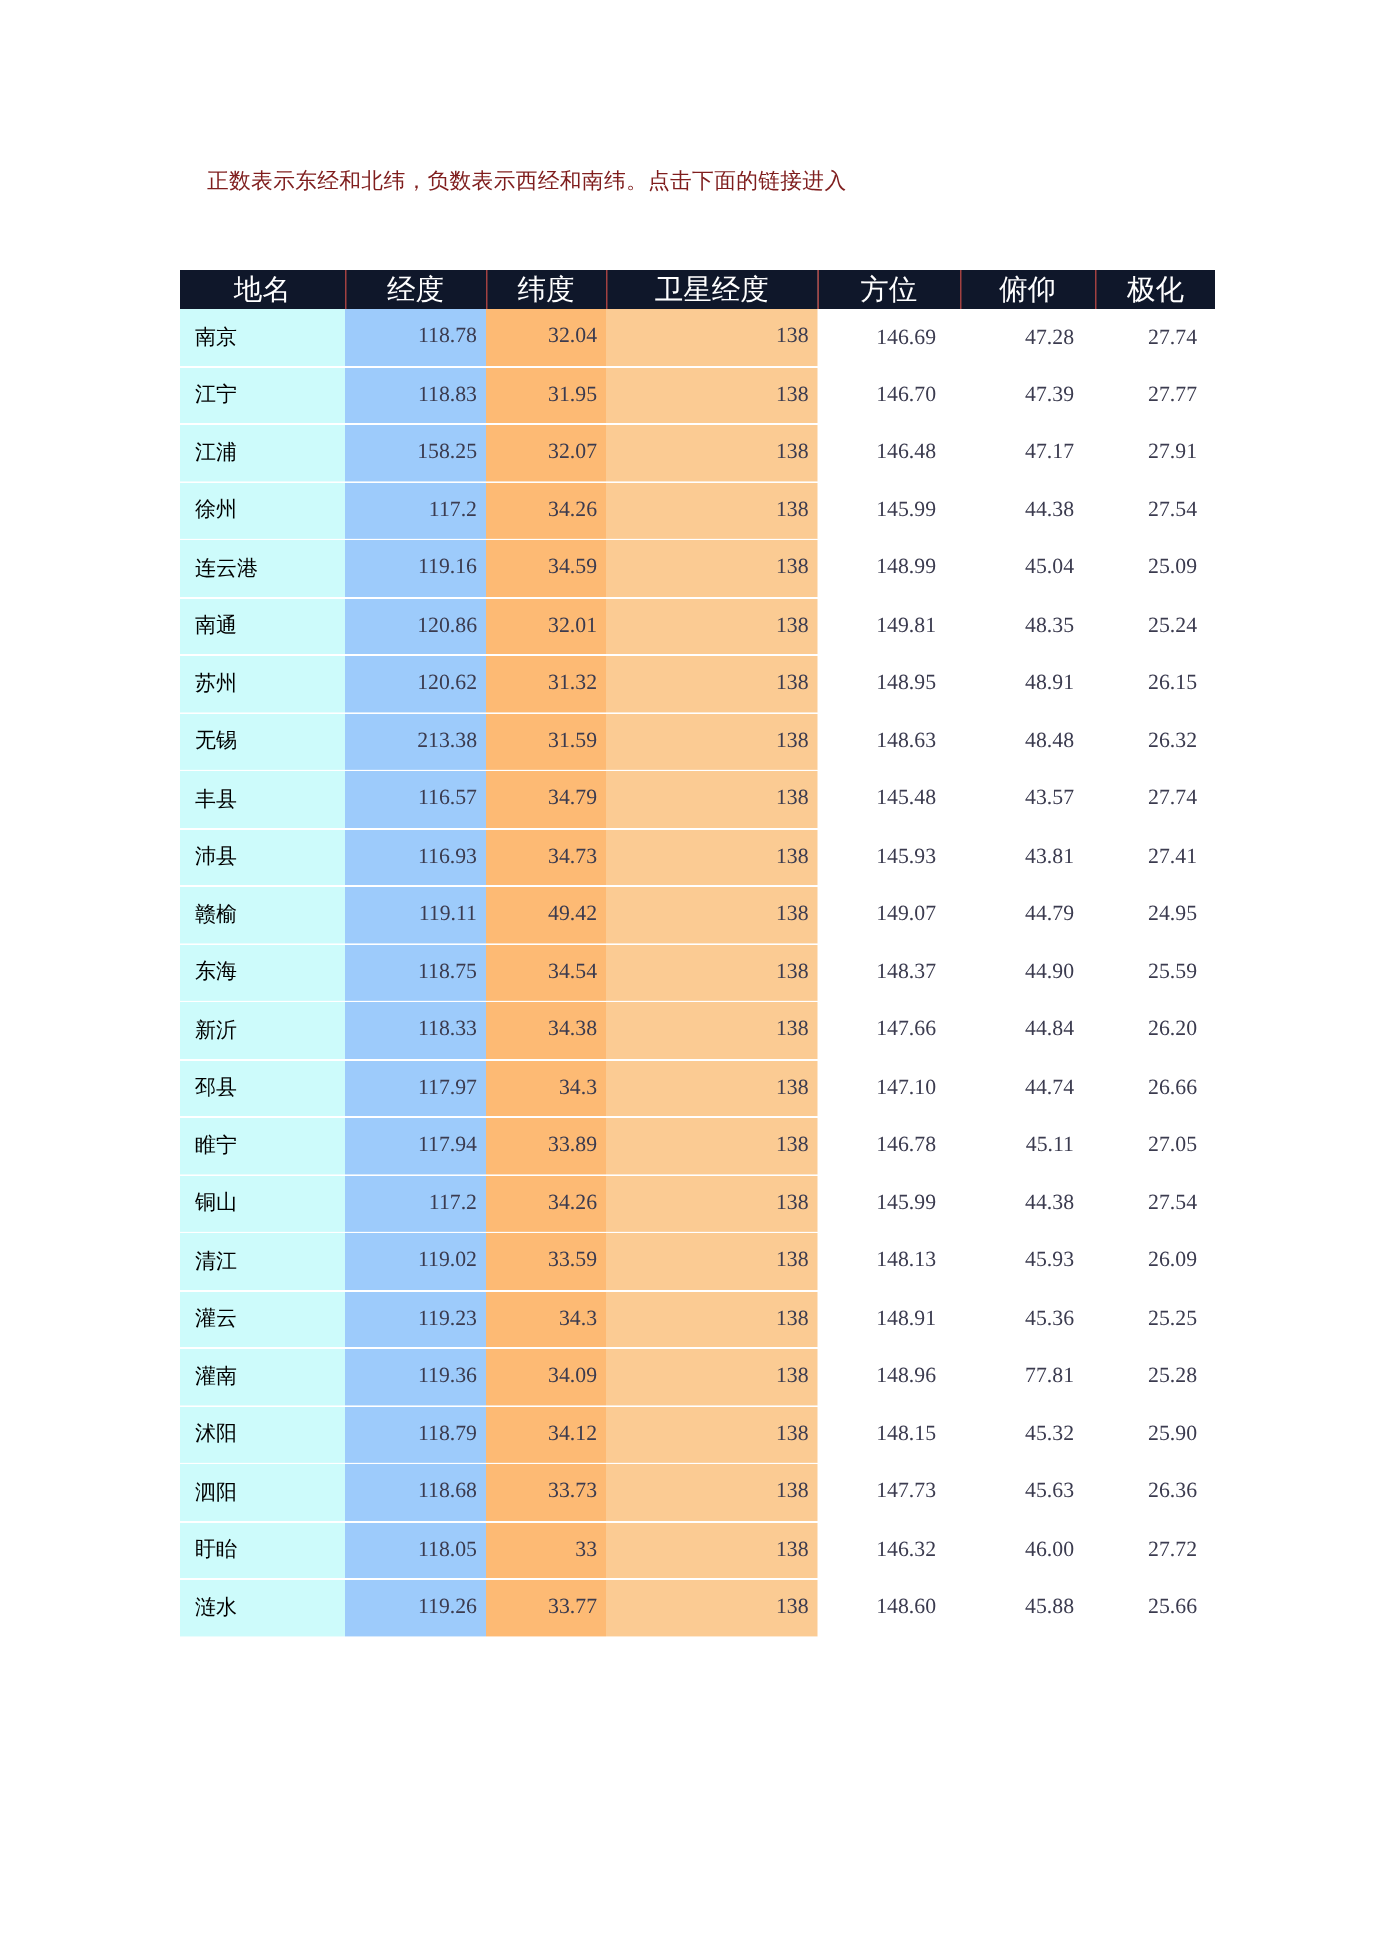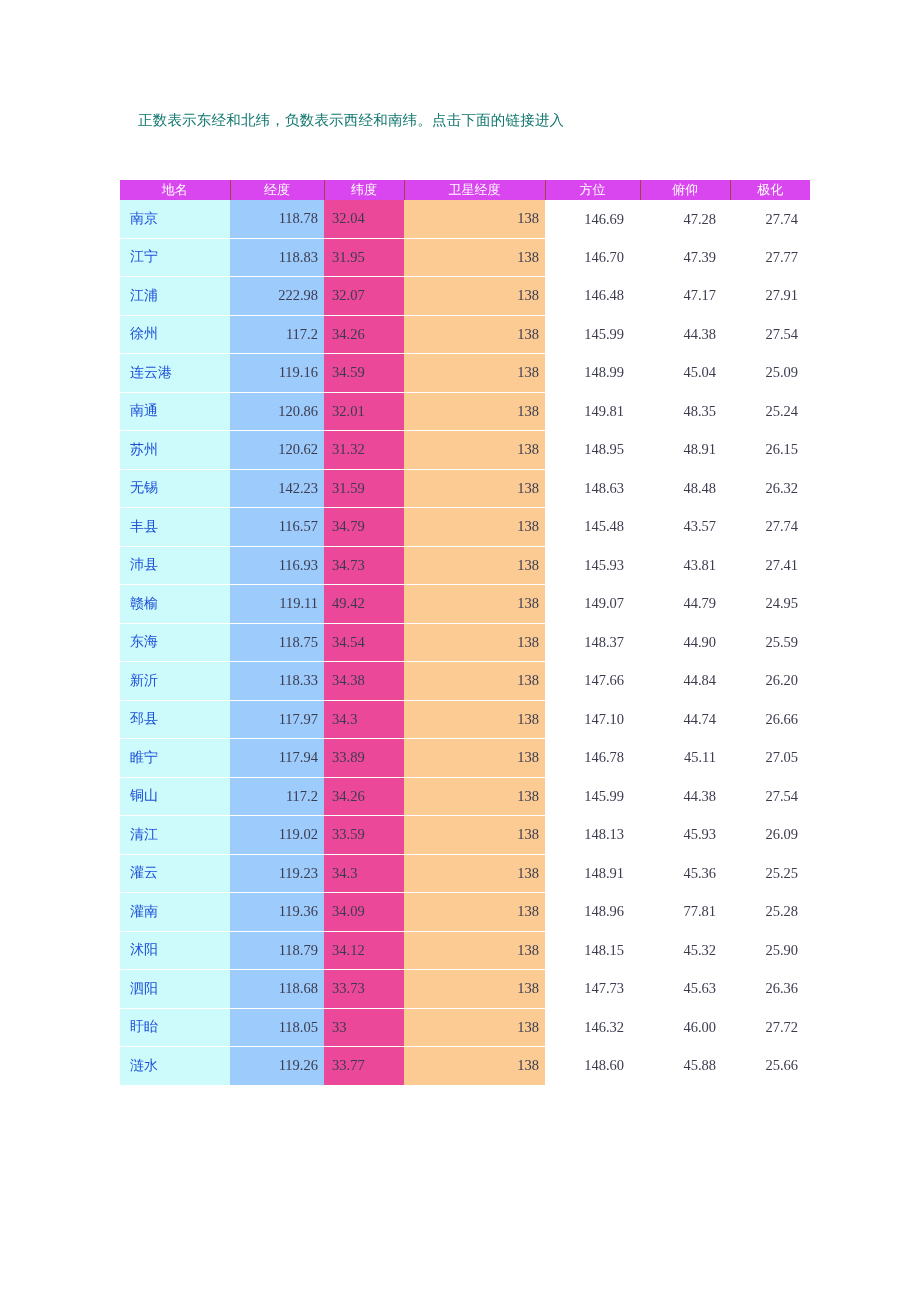"正数表示东经和北纬，负数表示西经和南纬。点击下面的链接进入" .notice { color: #0f766e -> #7f1d1d }
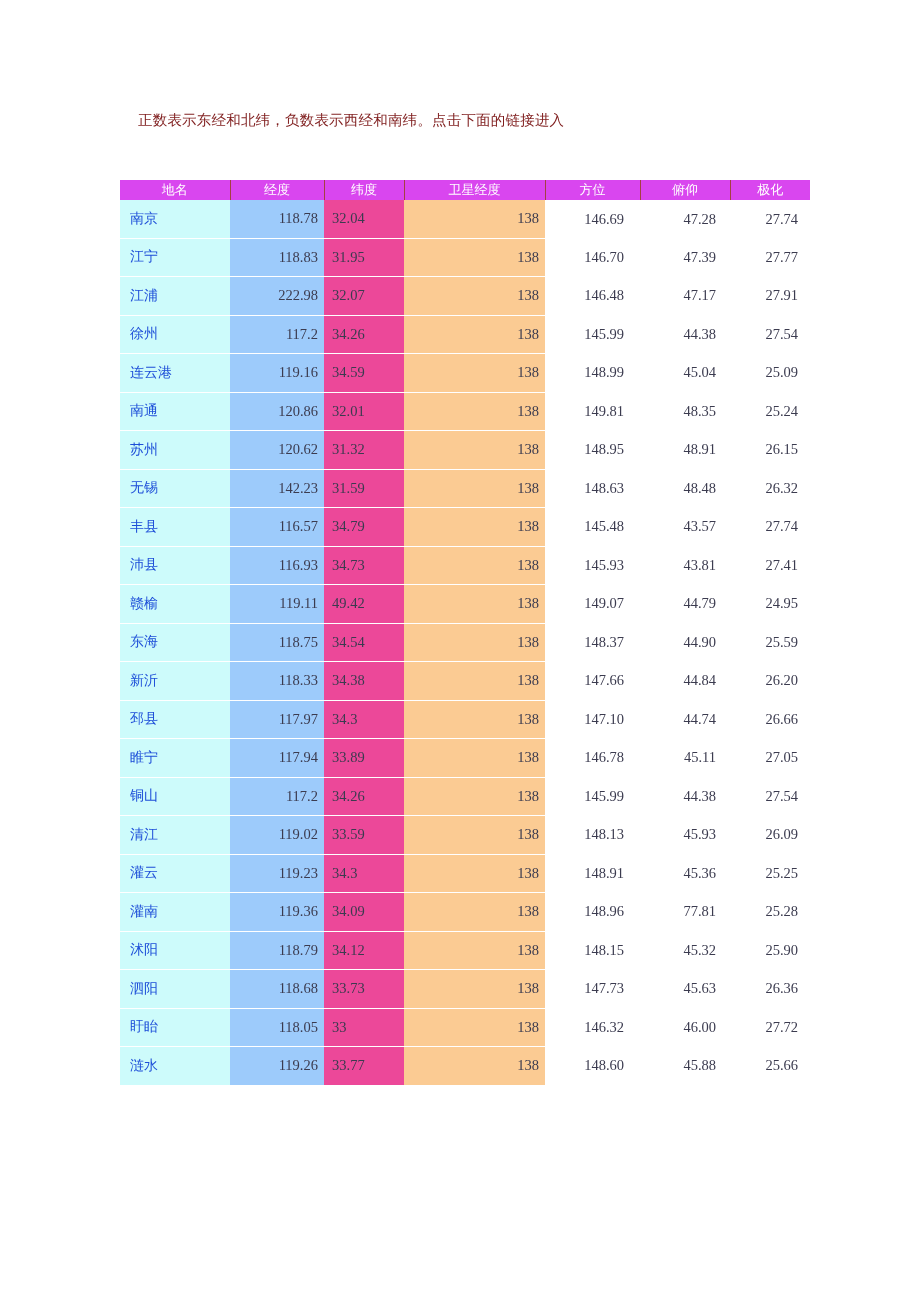"地名" thead th { background: #d946ef -> #0f172a; font-size: 13px -> 19px }
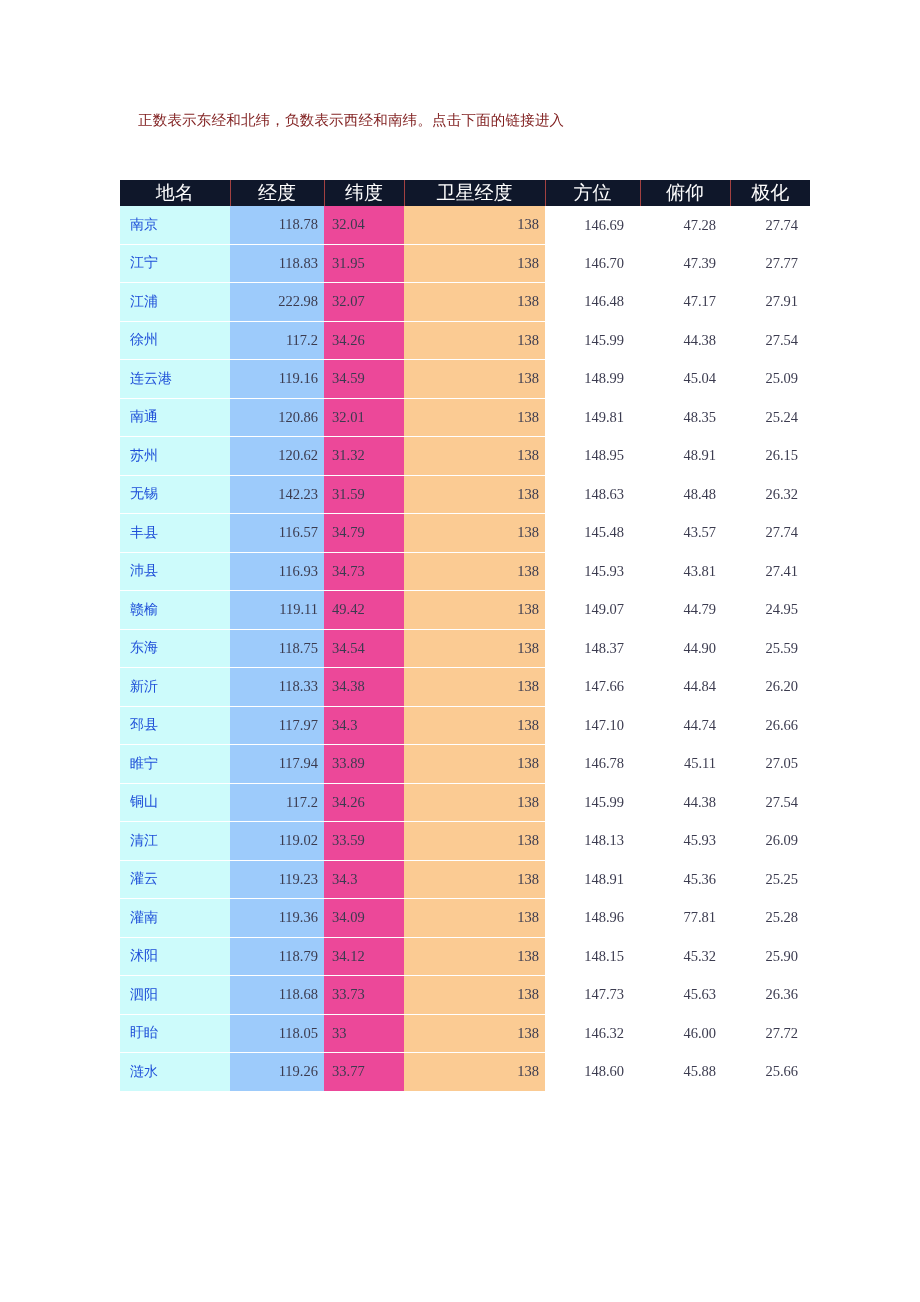"南京" td.name { color: #1d4ed8 -> #000000 }
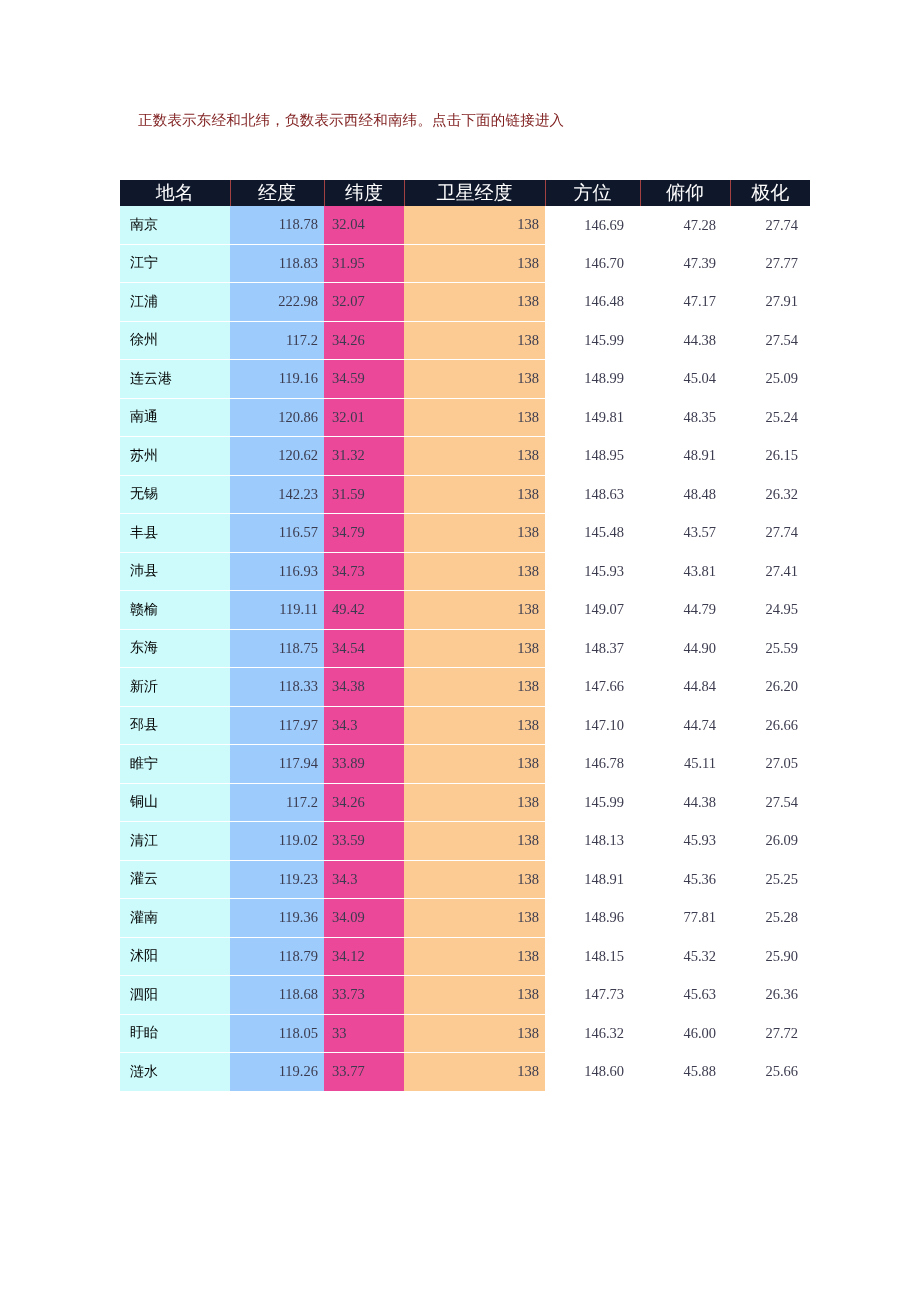"32.04" td.lat { background: #ec4899 -> #fdba74; text-align: left -> right }
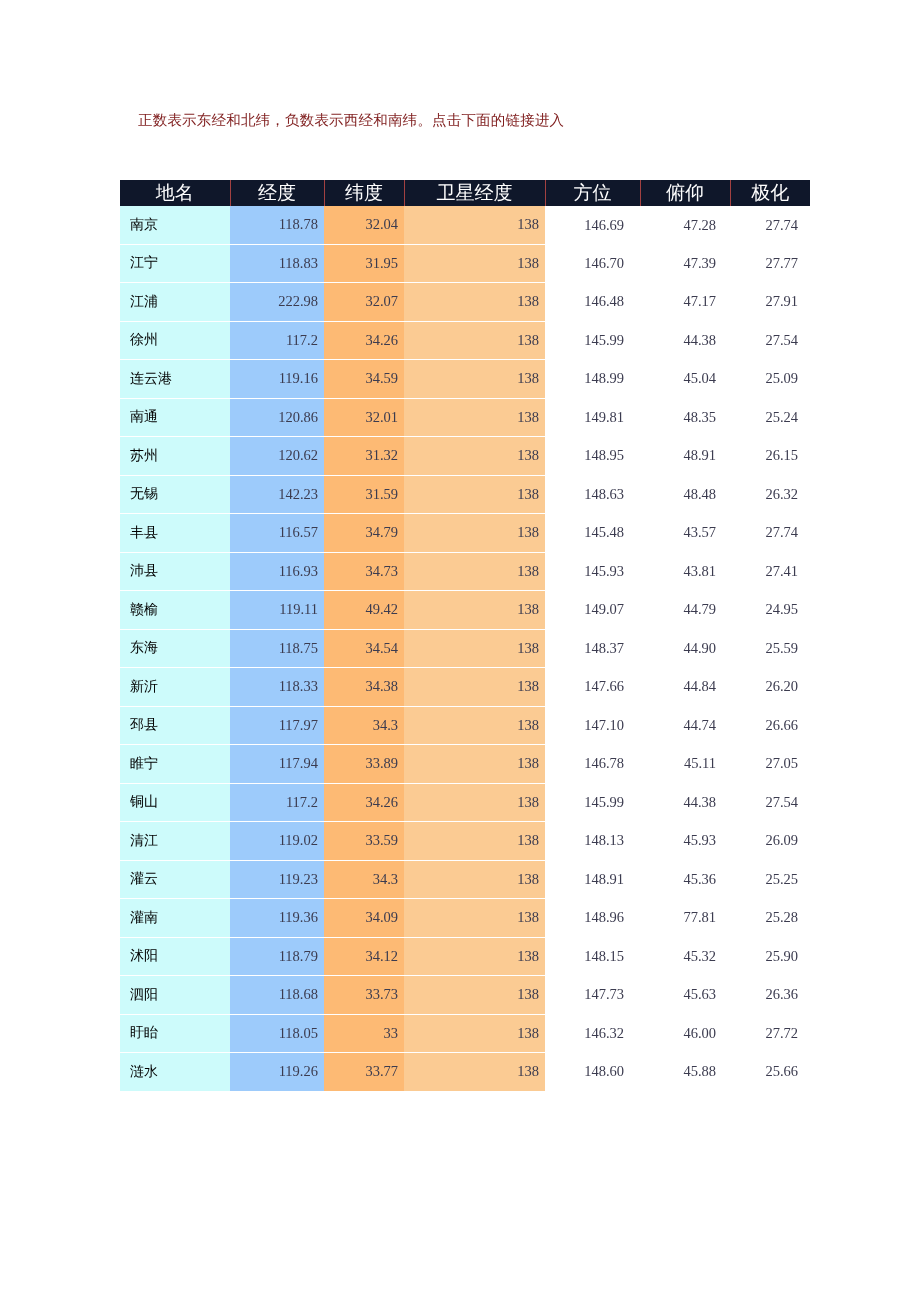"222.98" td.lon { text: 222.98 -> 158.25 }
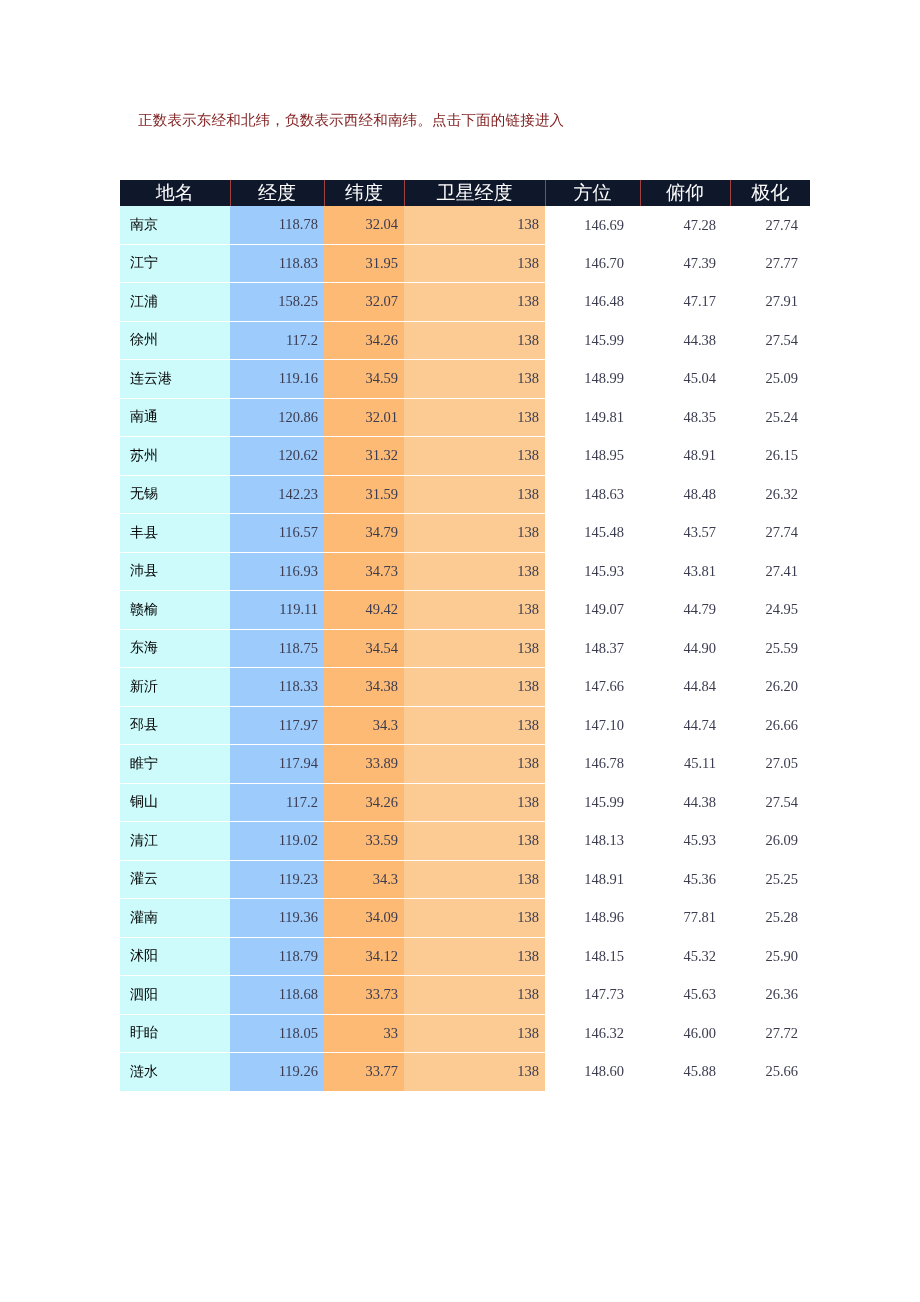"142.23" td.lon { text: 142.23 -> 213.38 }
